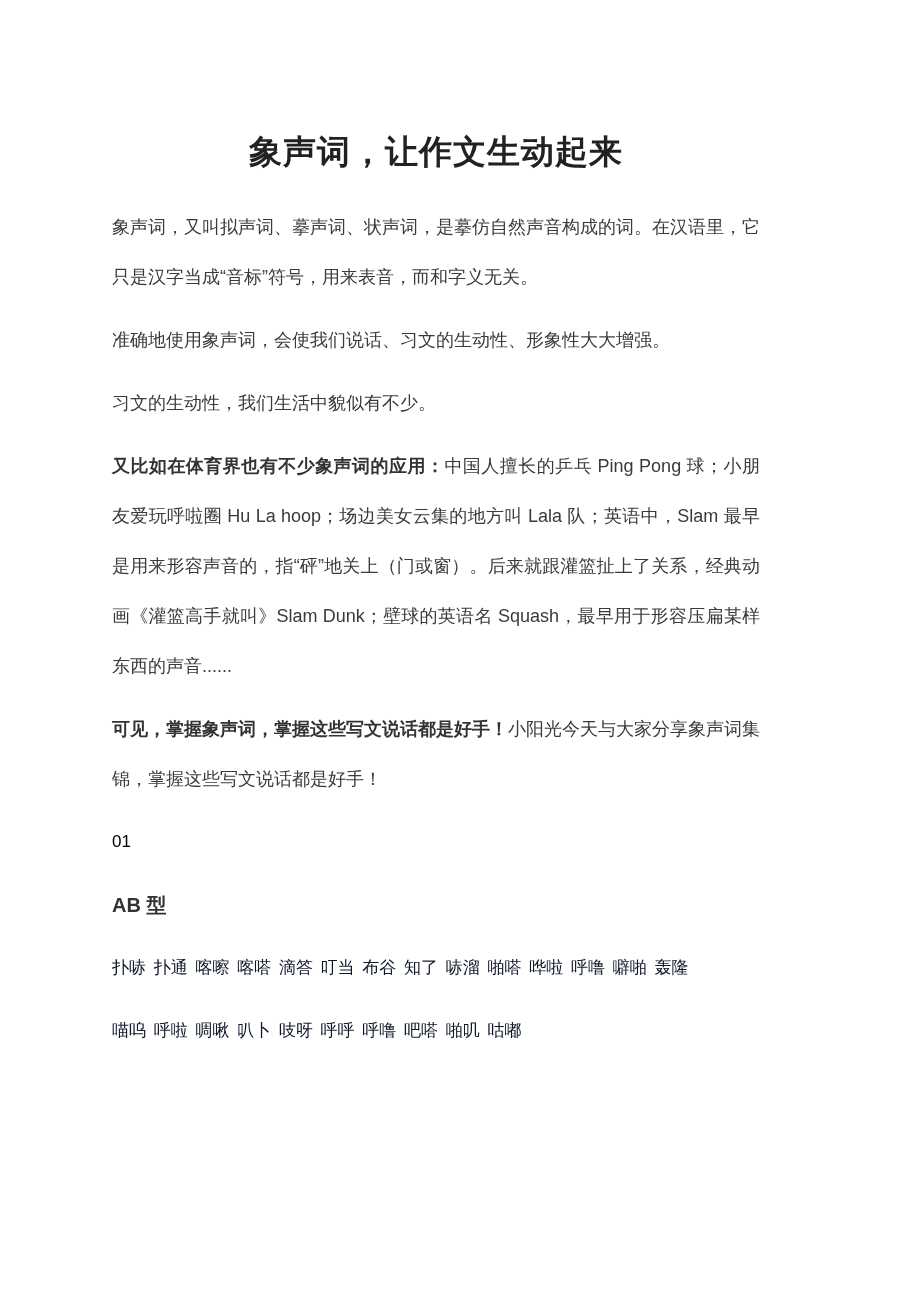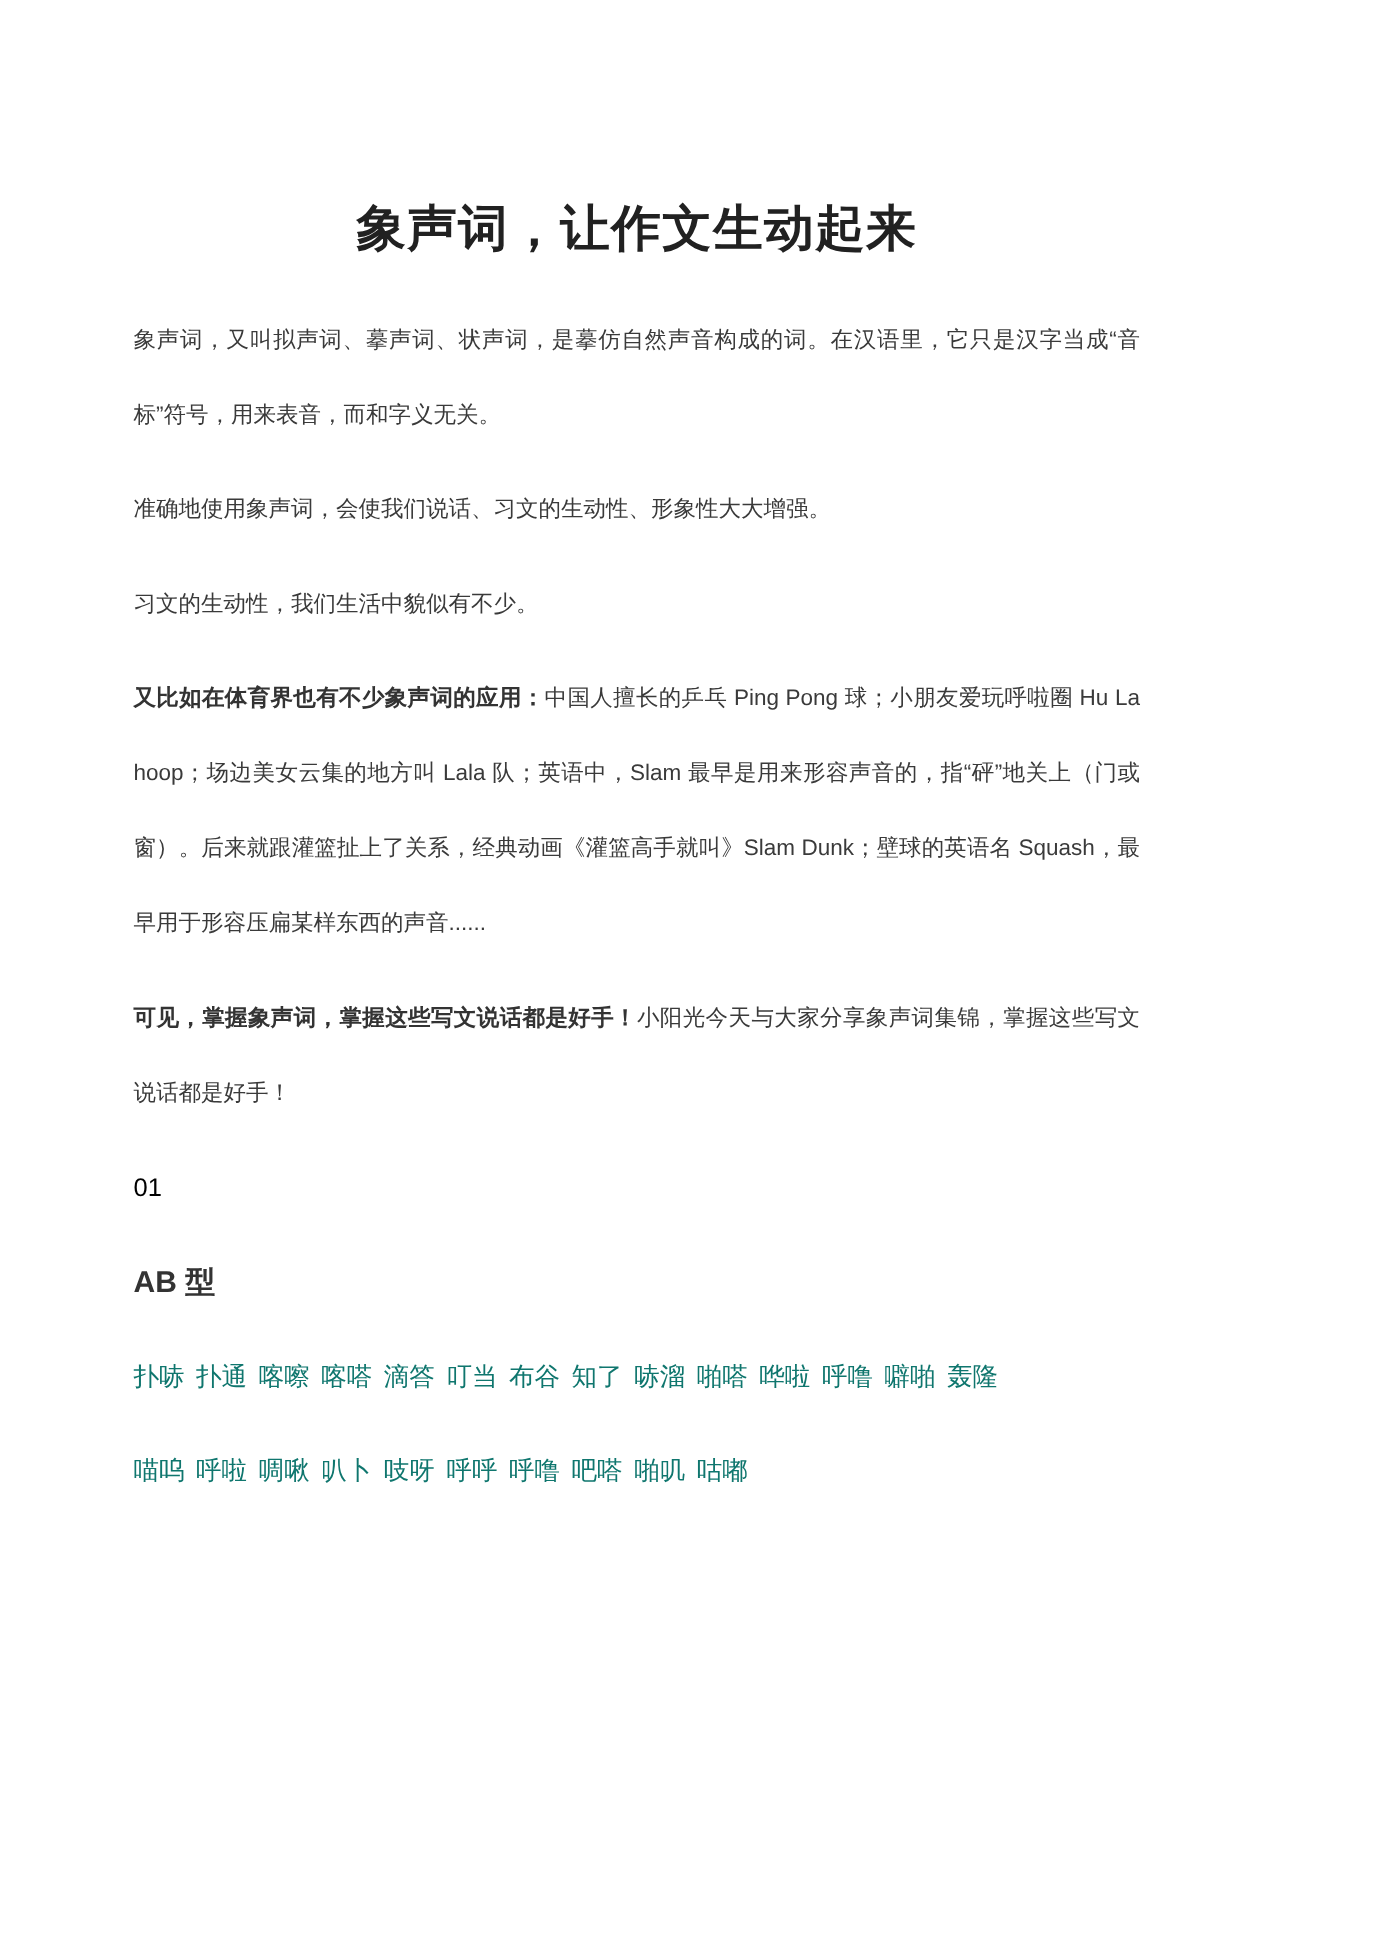"象声词，让作文生动起来" .page { padding: 130px 128px 0 89px -> 130px 128px 0 112px }
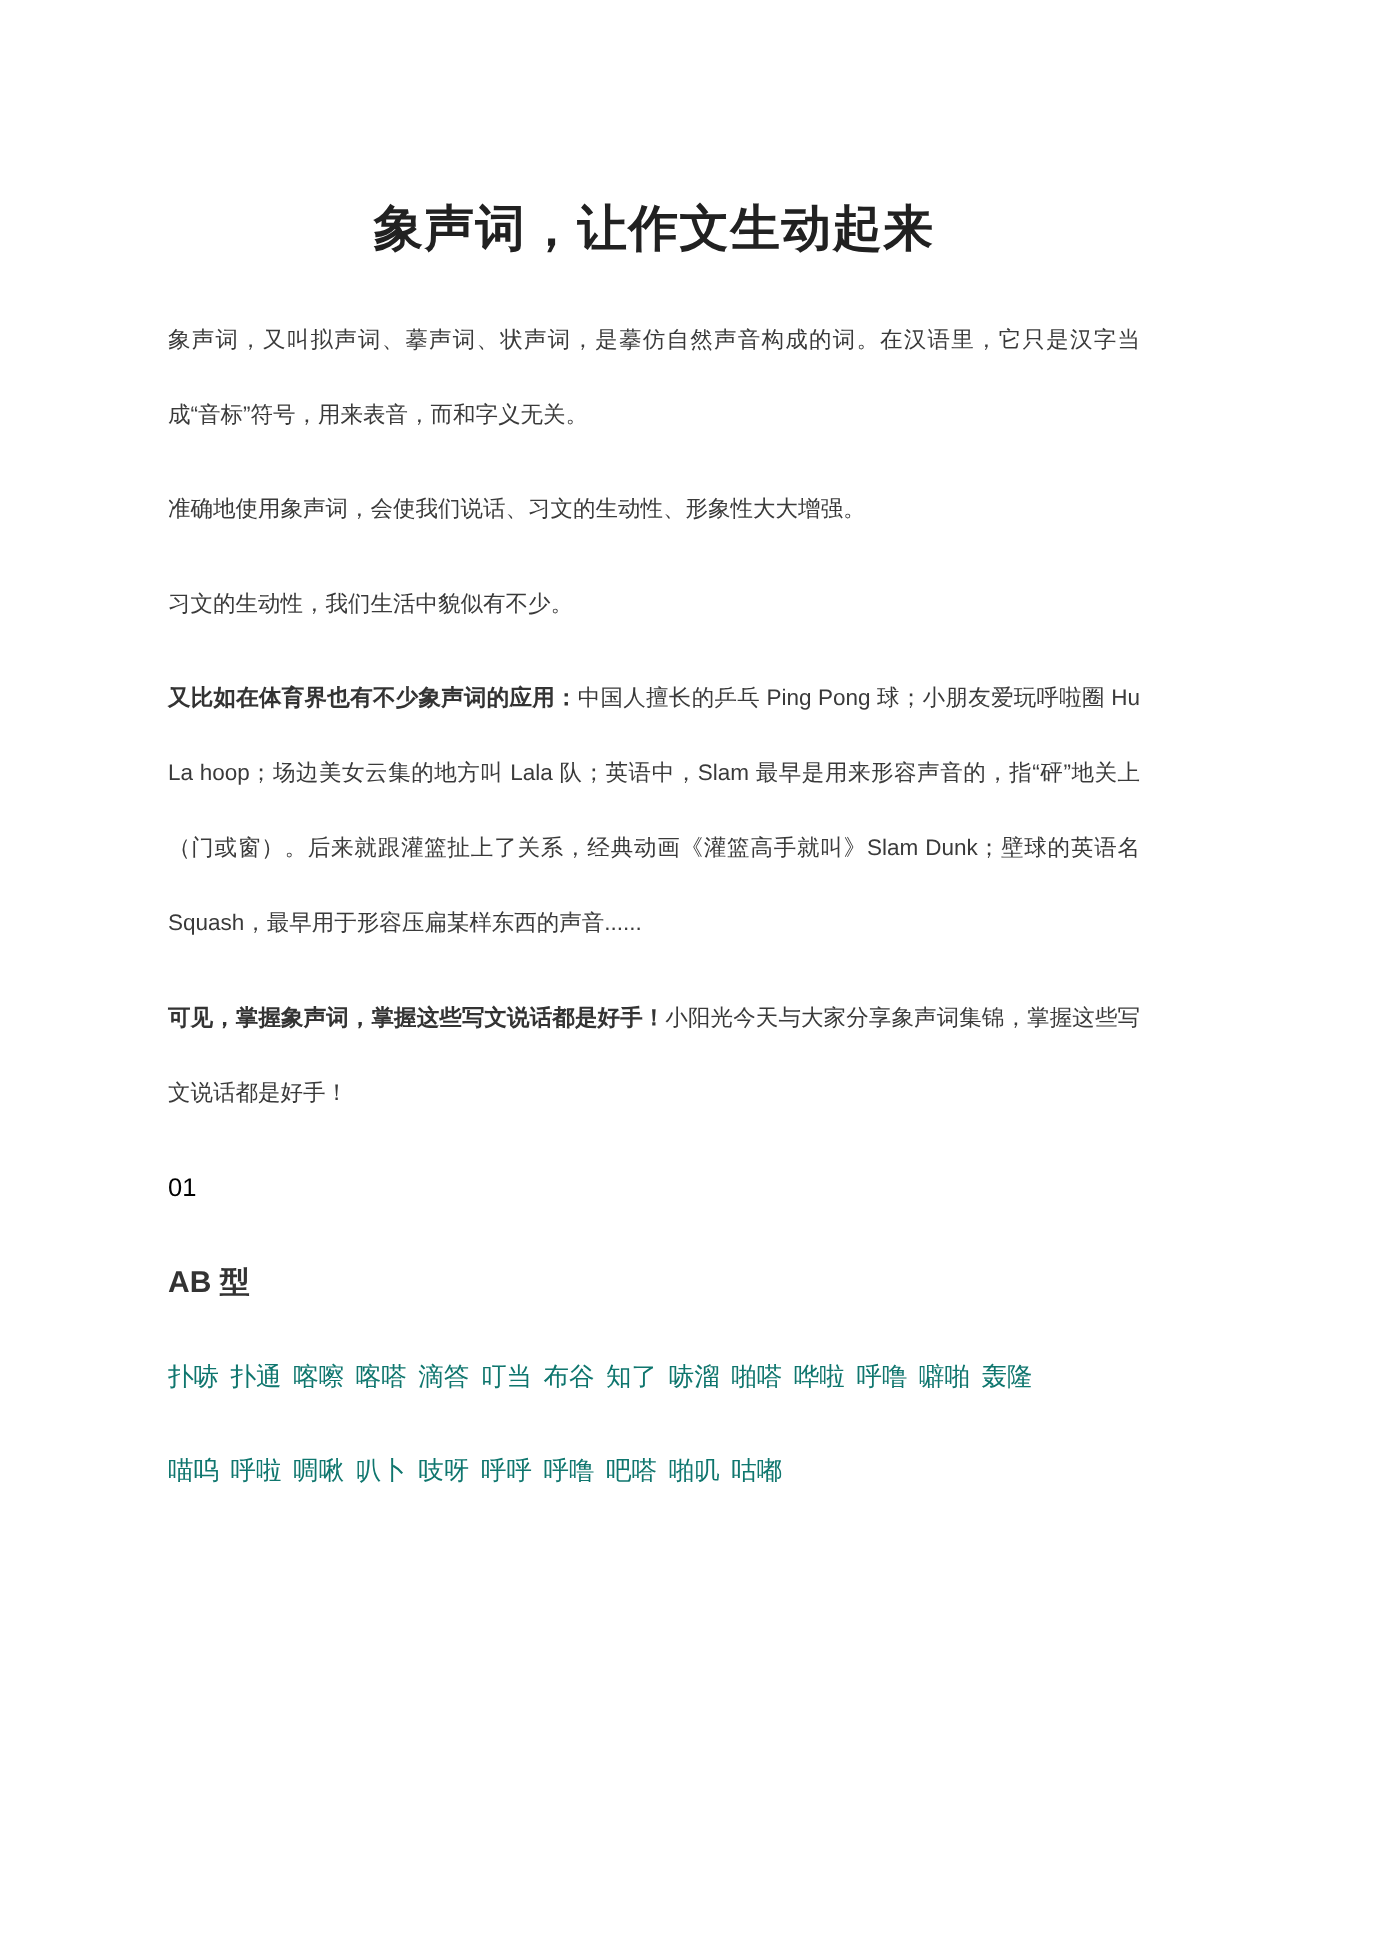"象声词，又叫拟声词、摹声词、状声词，是摹仿自然声音构成的词。在汉语里，它只是汉字" .para { font-size: 15px -> 18px }
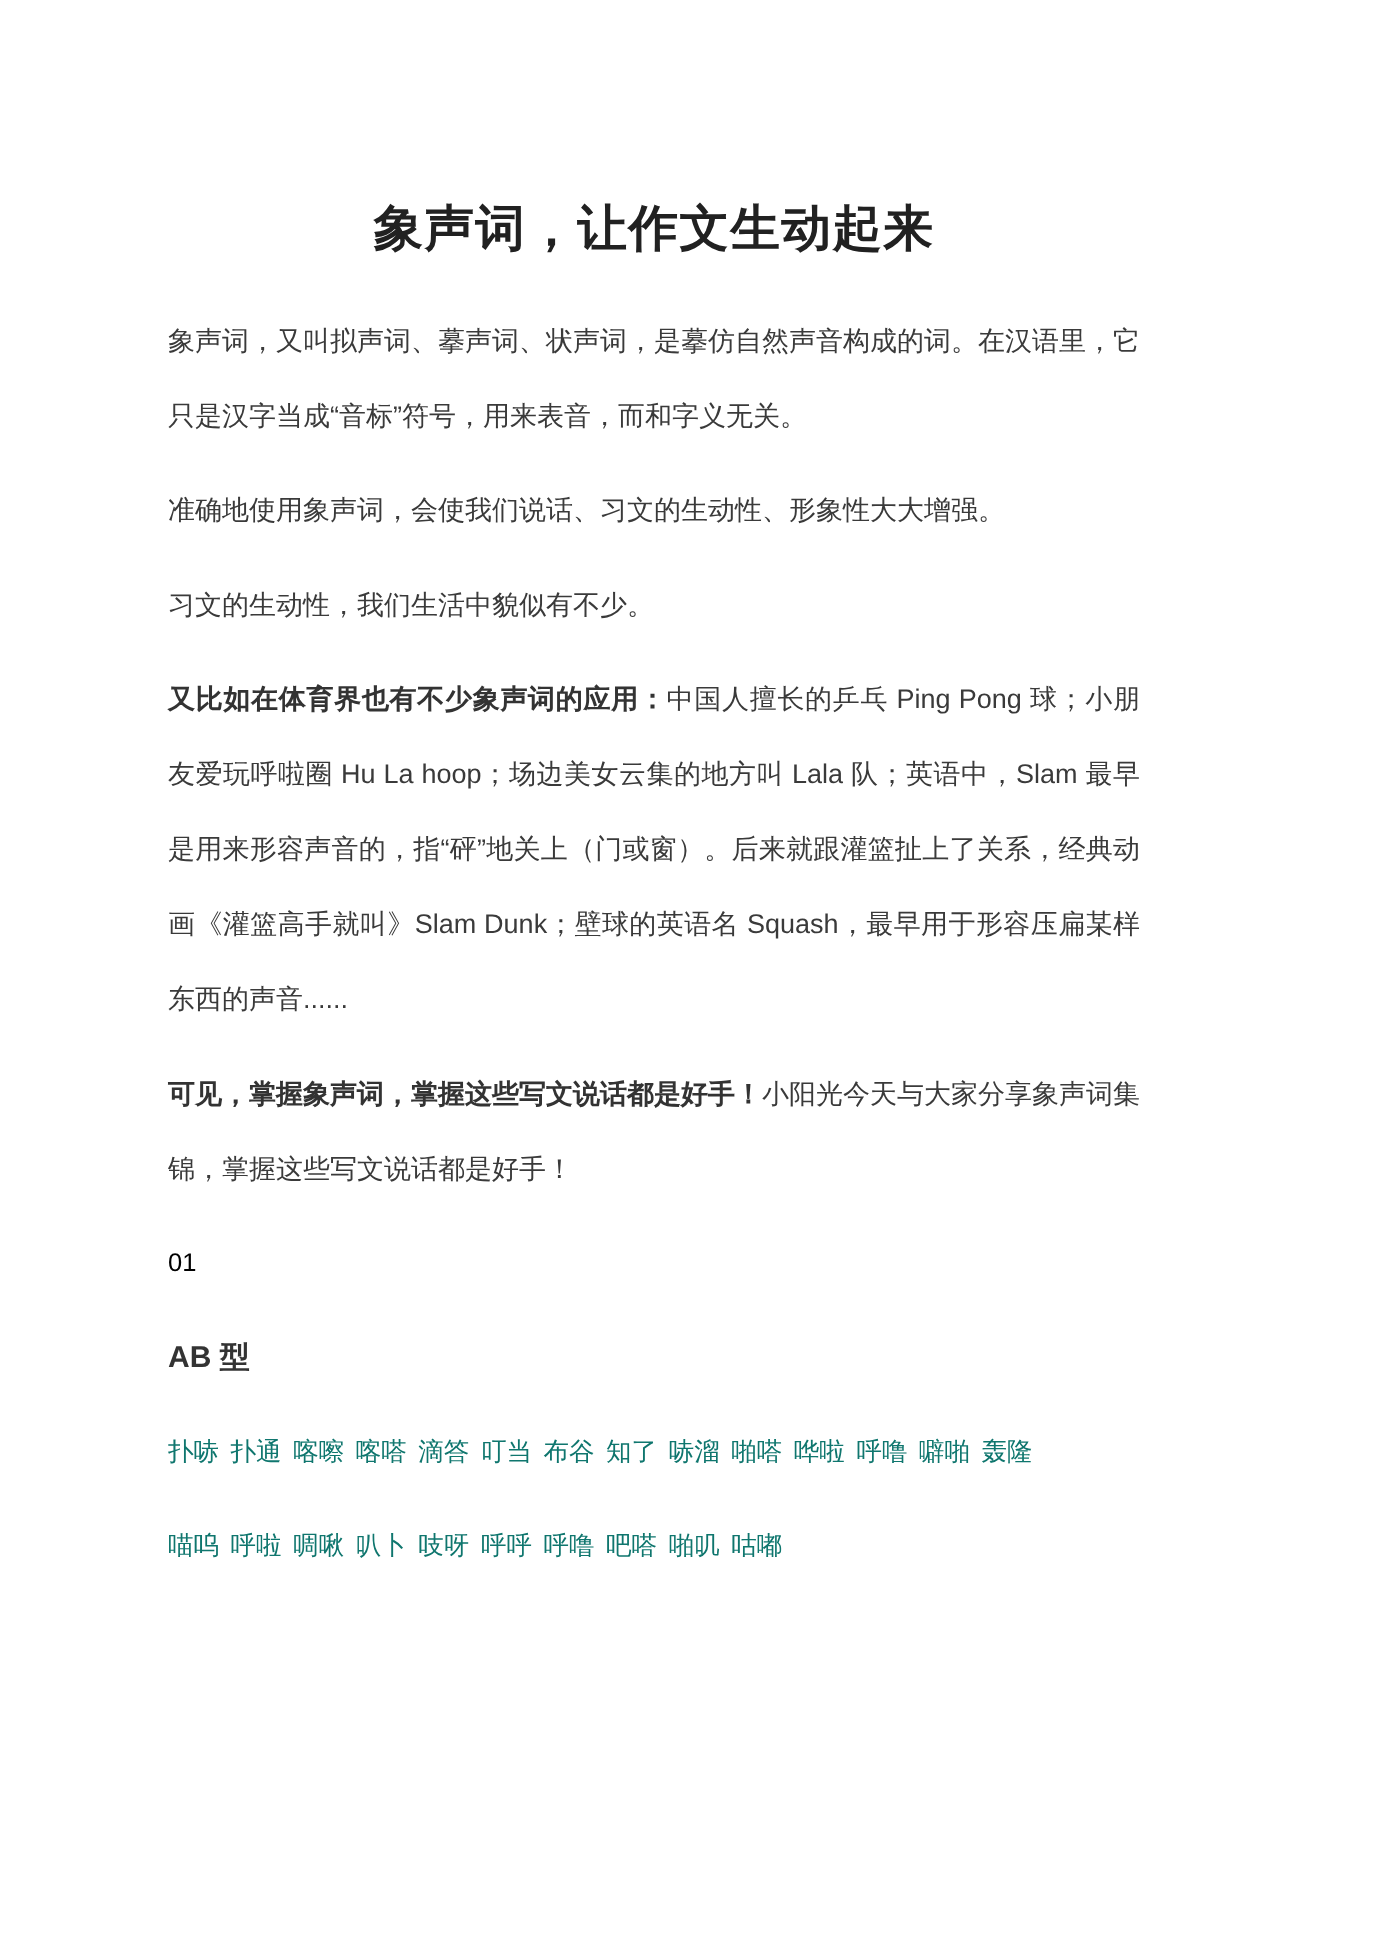"扑哧 扑通 喀嚓 喀嗒 滴答" .word-line { color: #0f766e -> #0f172a }
